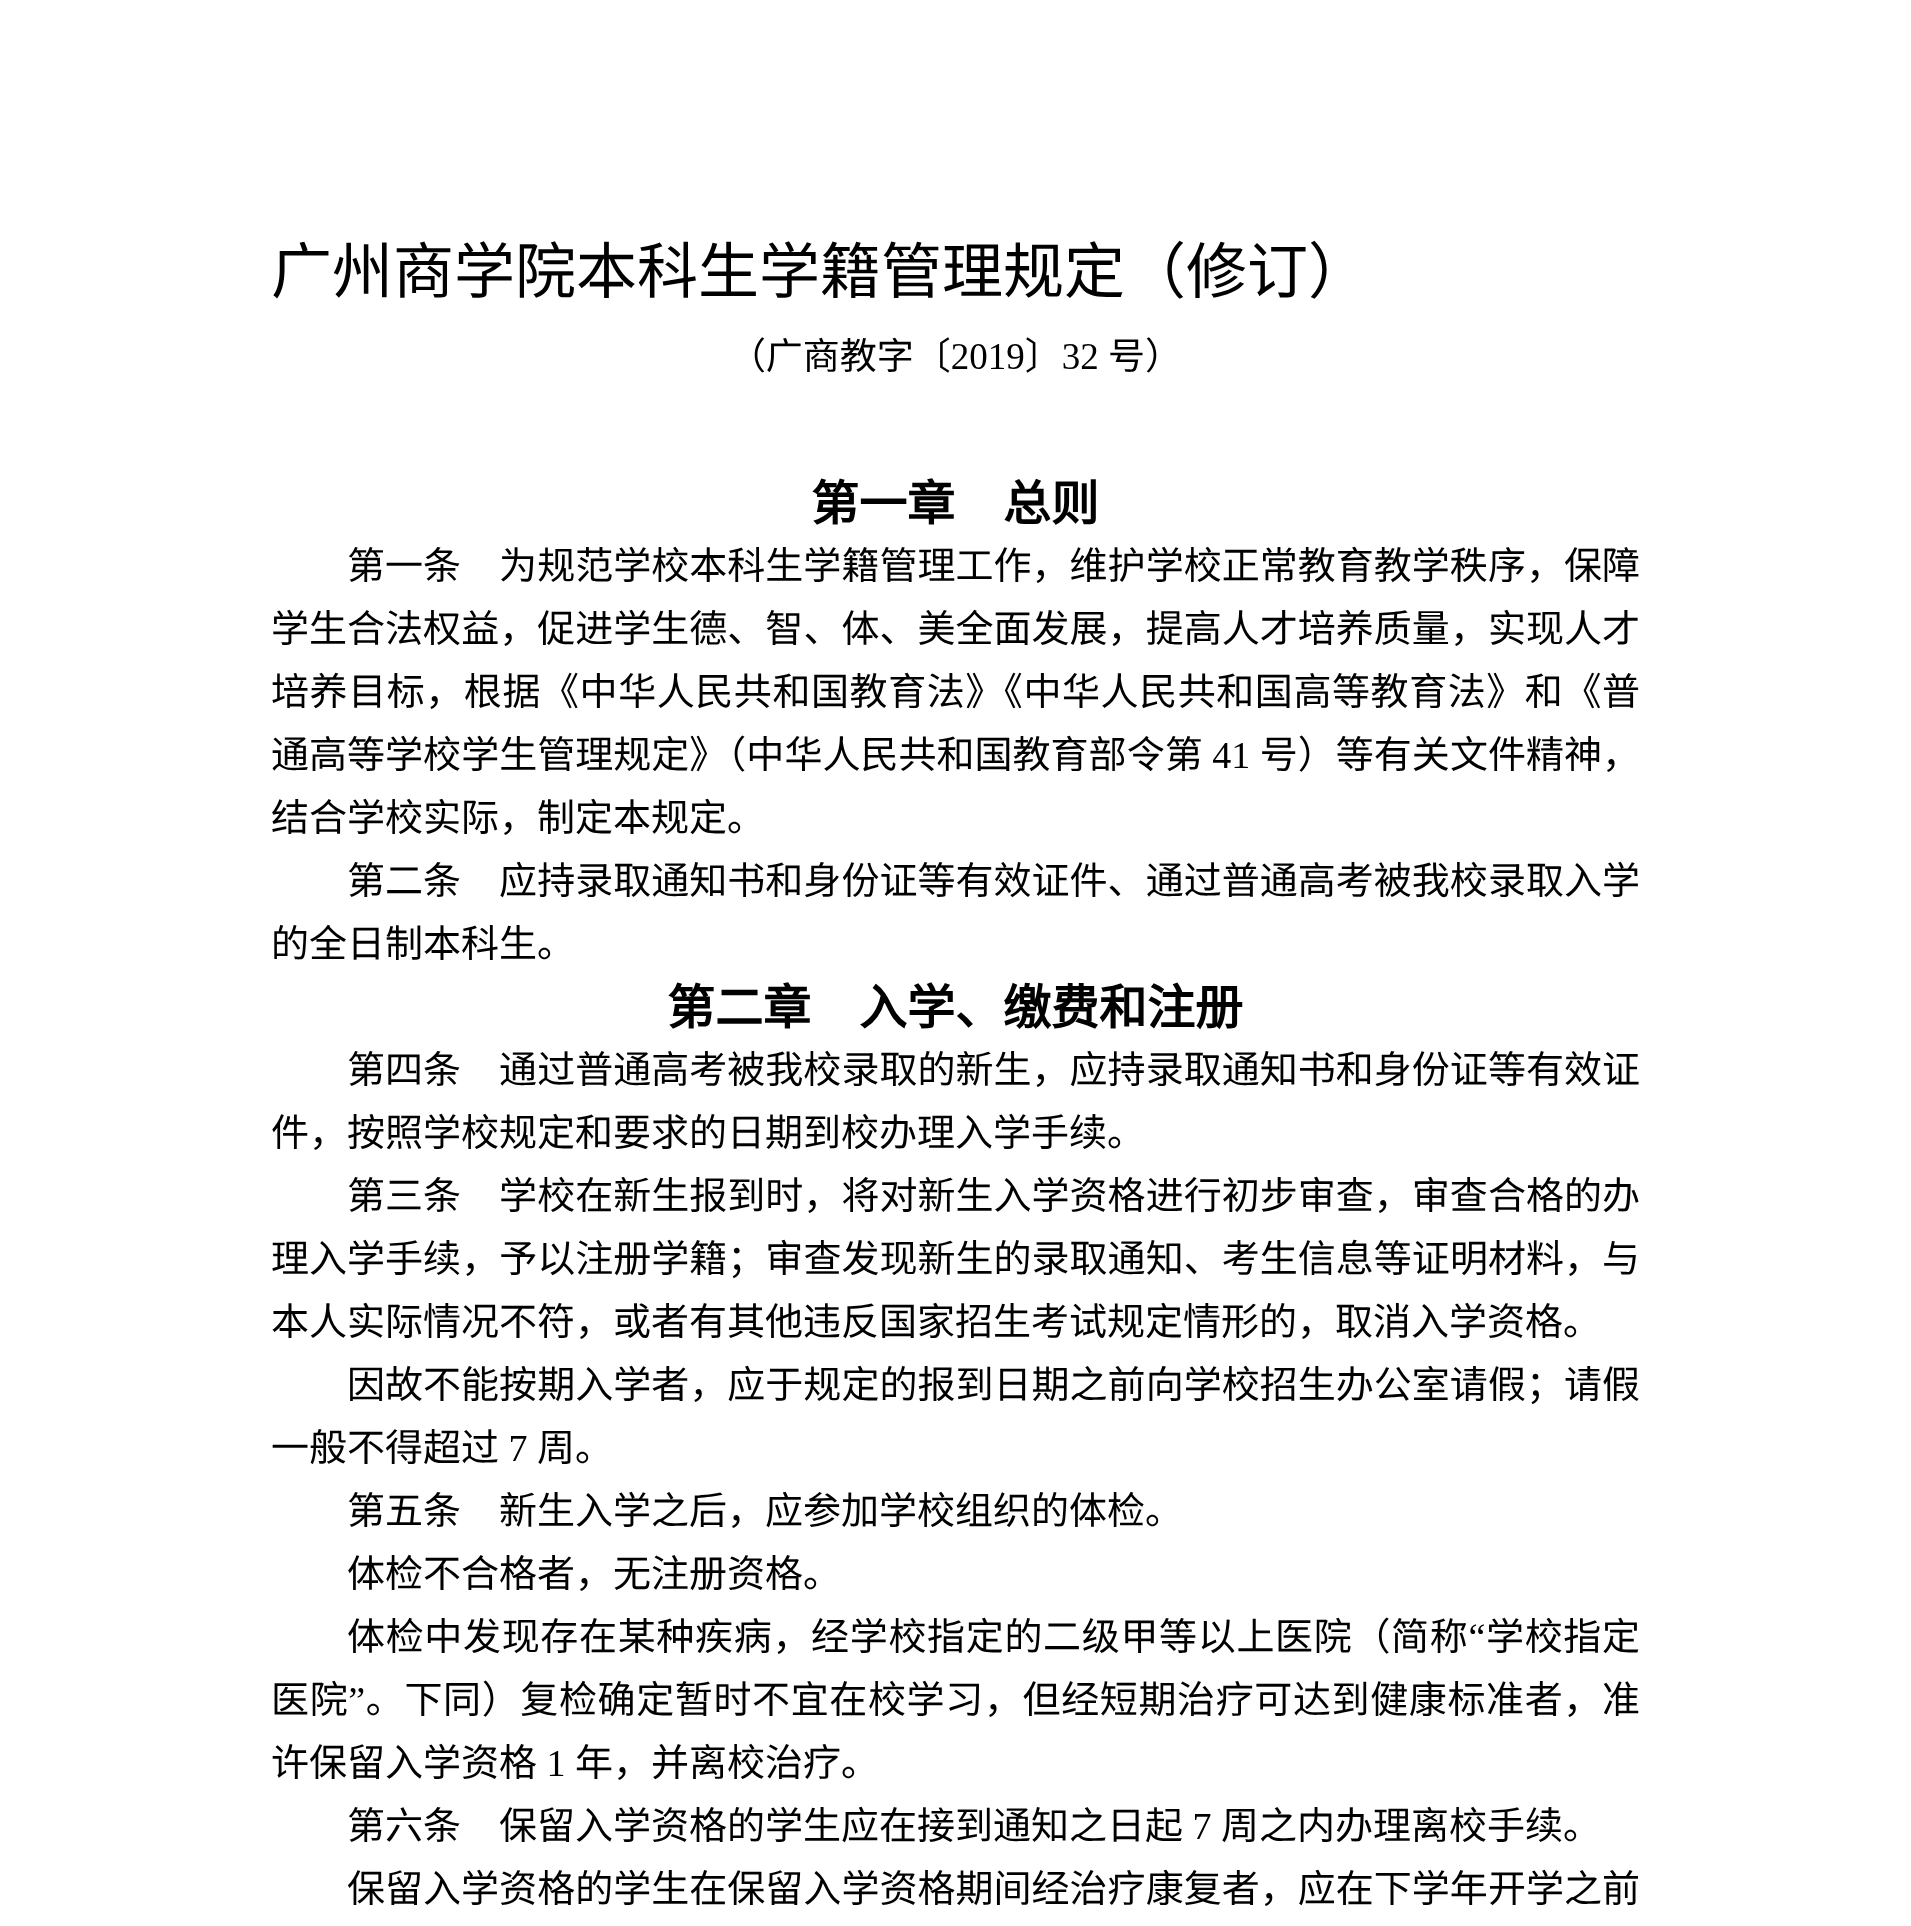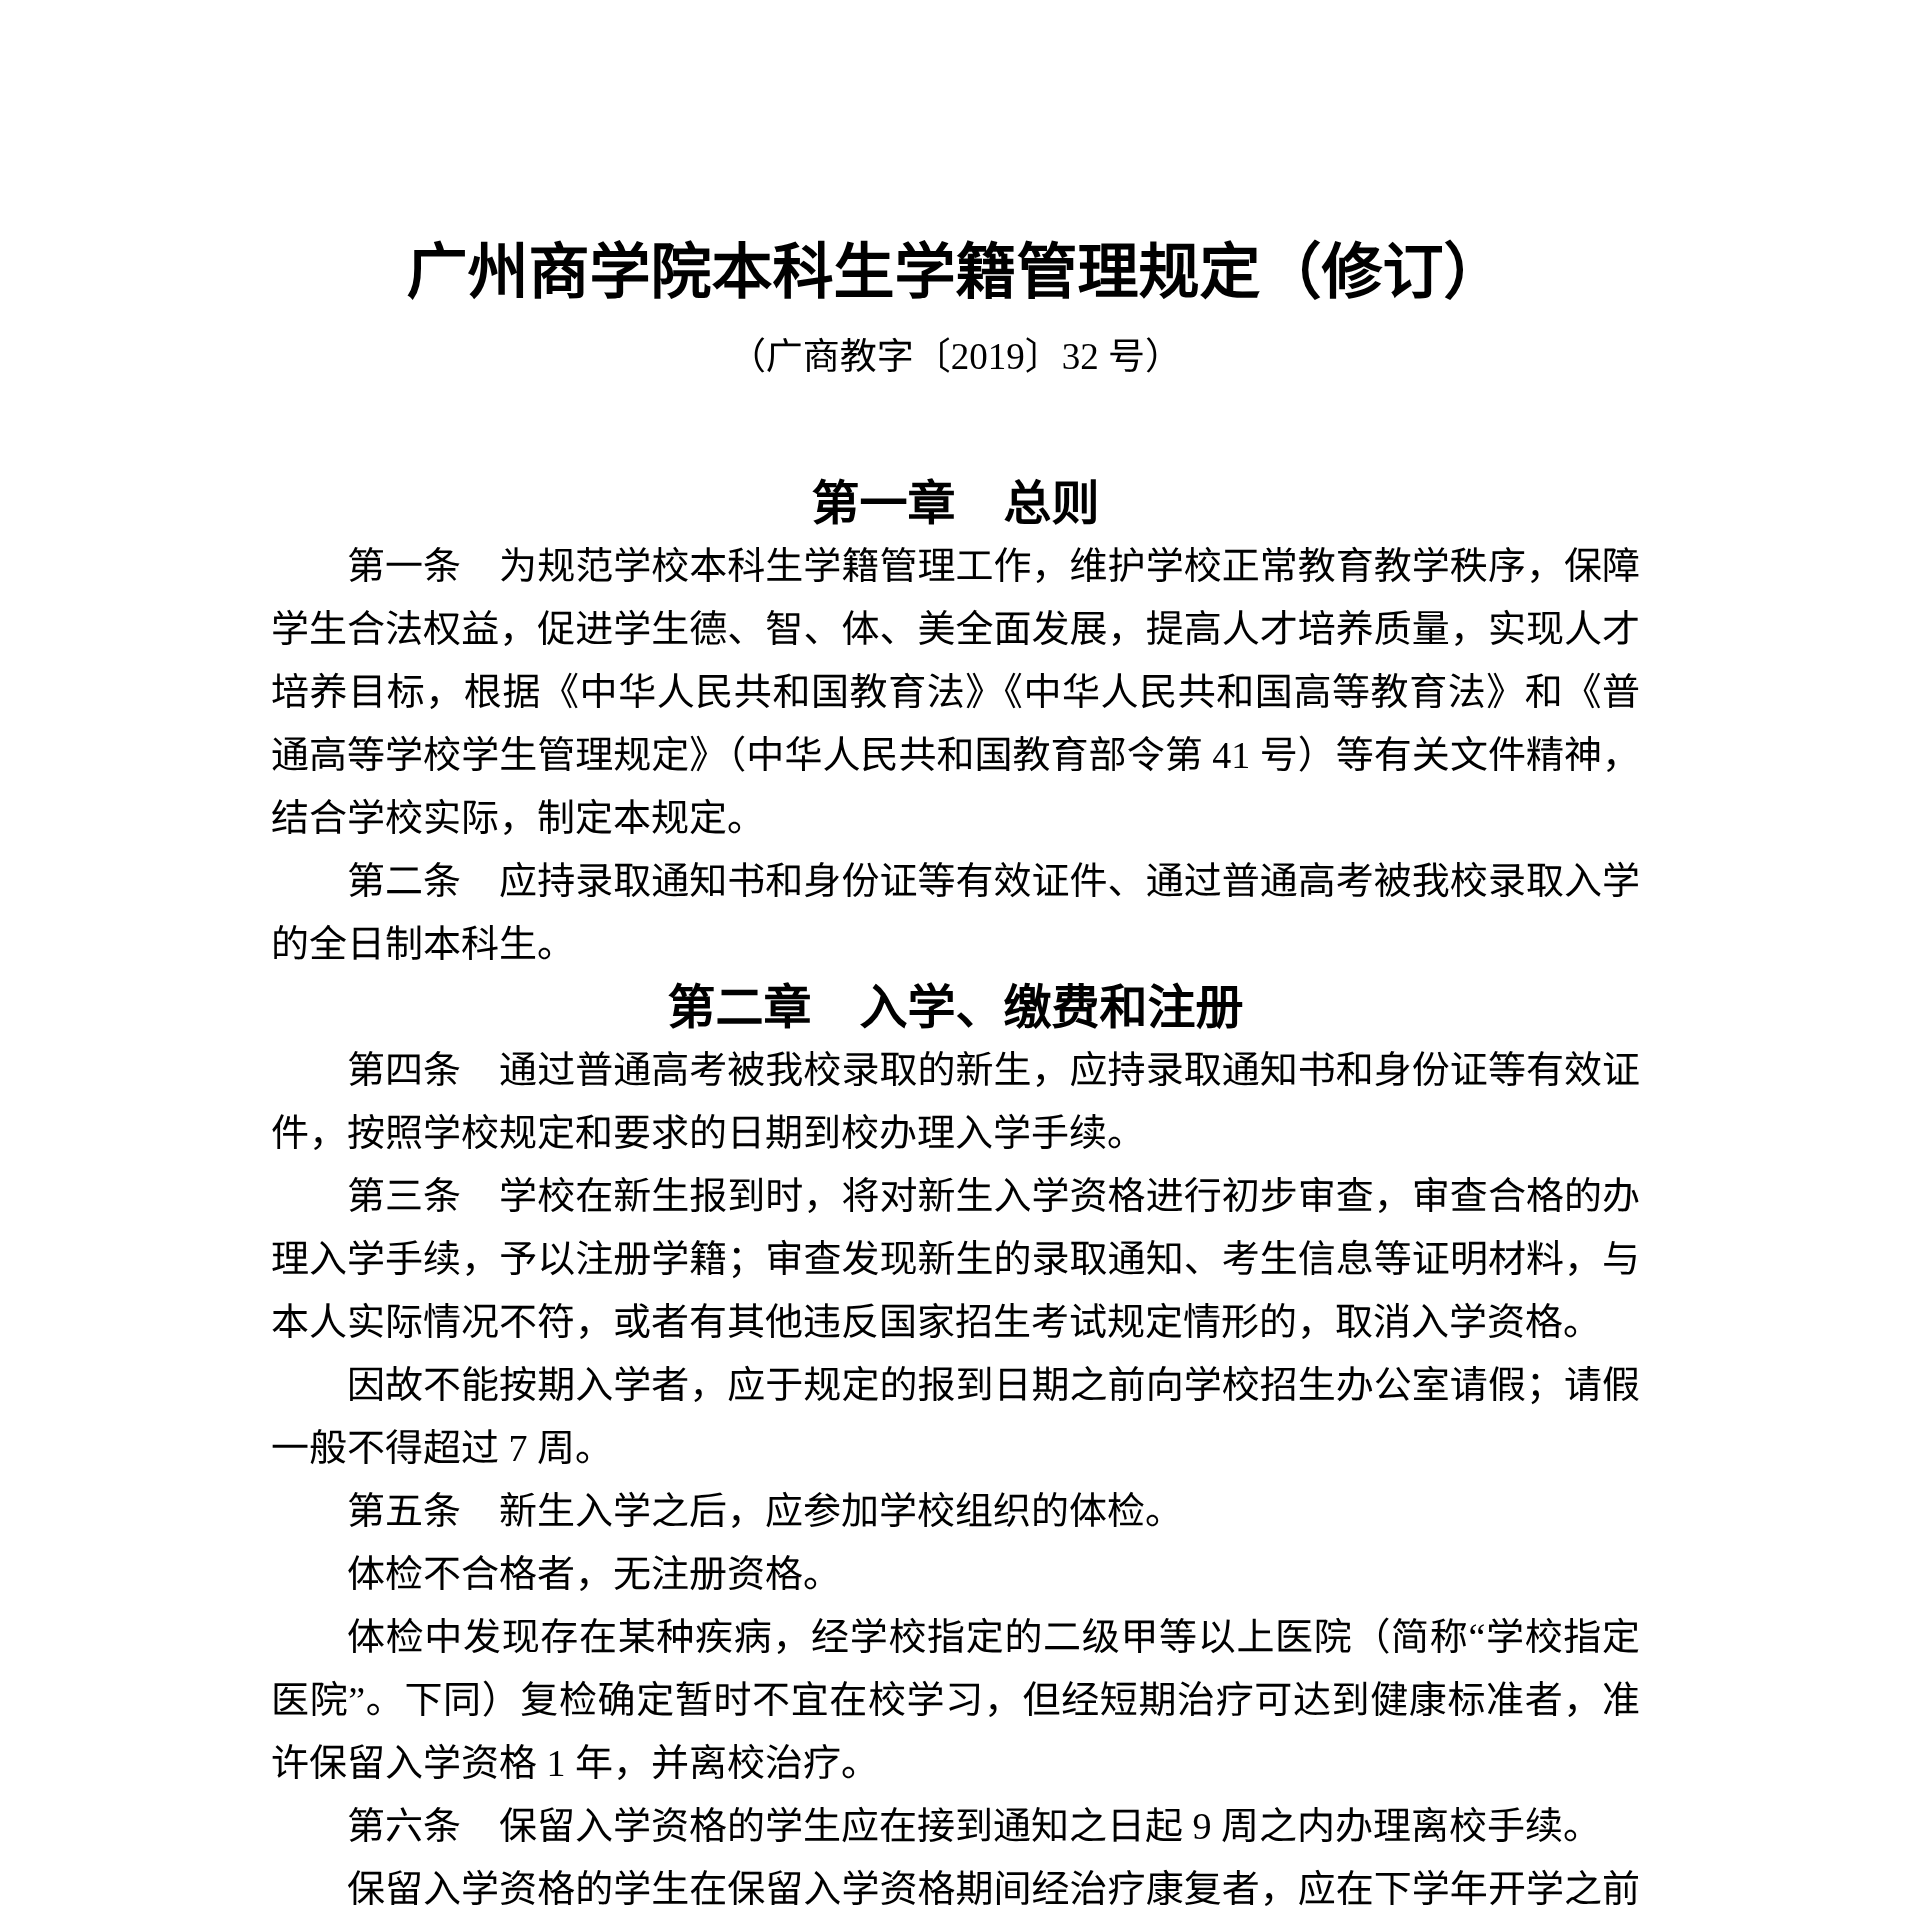"广州商学院本科生学籍管理规定（修订）" .doc-title { font-weight: bold -> normal; text-align: center -> none }
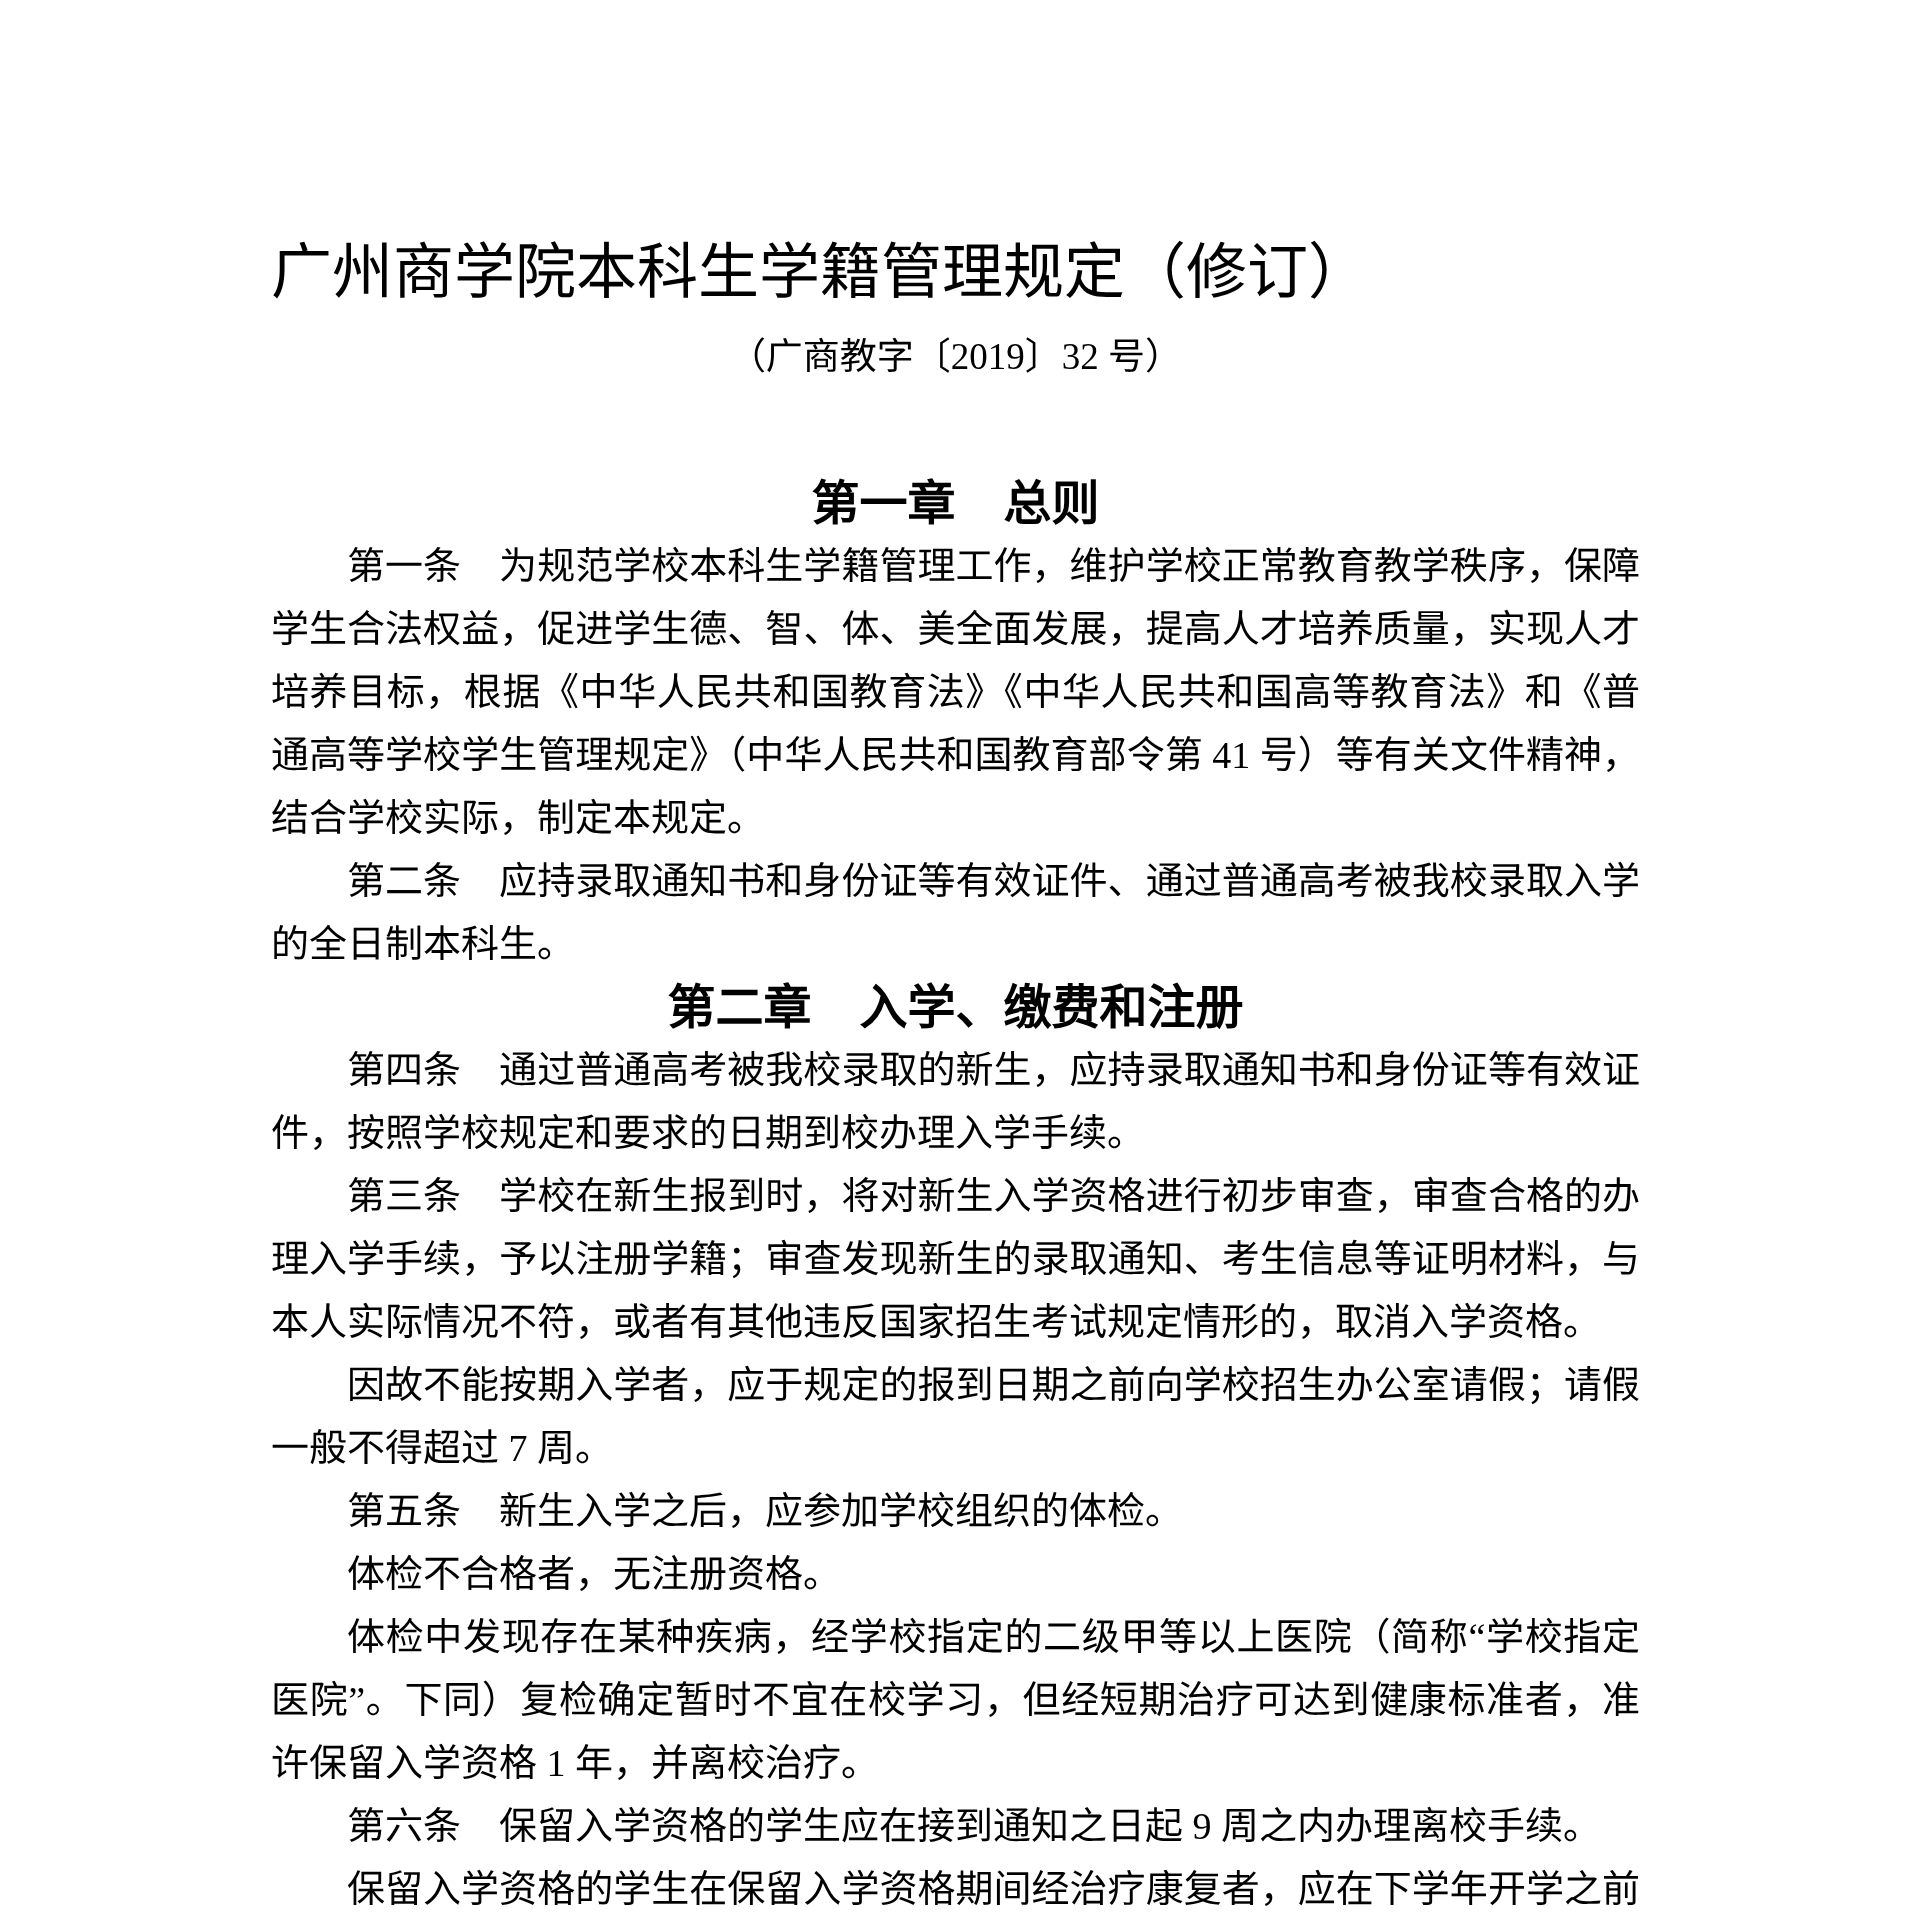"第六条 保留入学资格的学生应在接到通知之日起 9 周之内办理离校手续。" p.para { text: 9 -> 7 }
